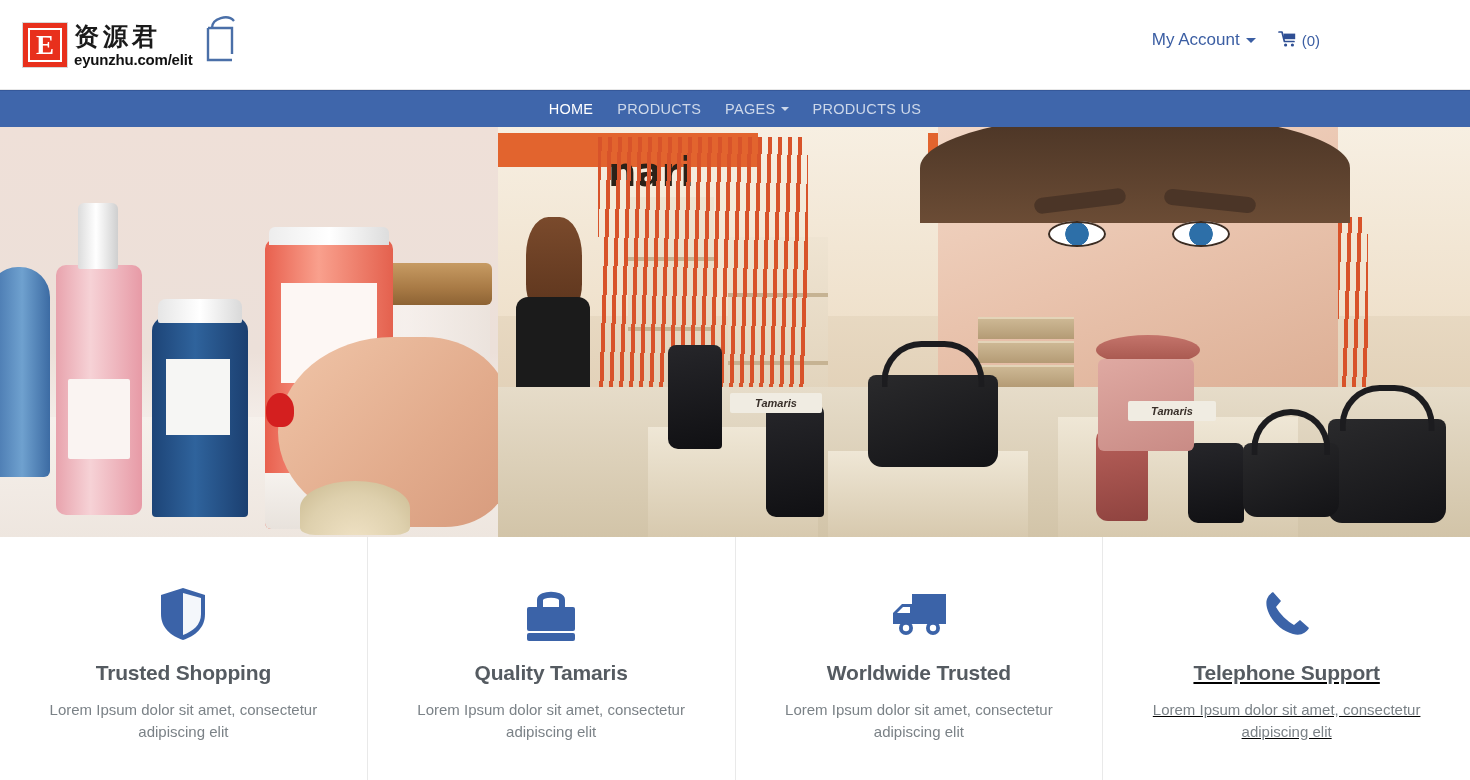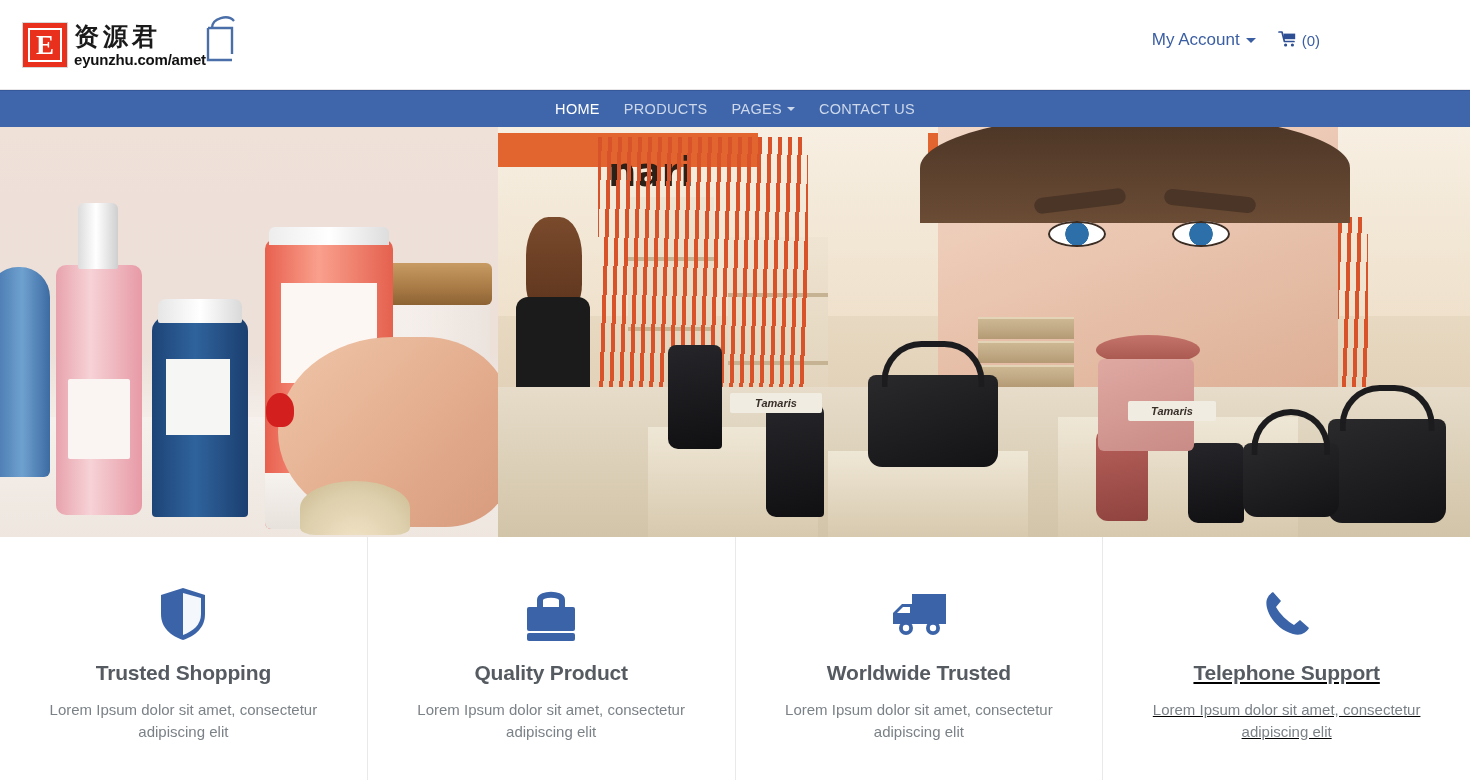"eyunzhu.com/amet" div.wm-url { text: eyunzhu.com/amet -> eyunzhu.com/elit }
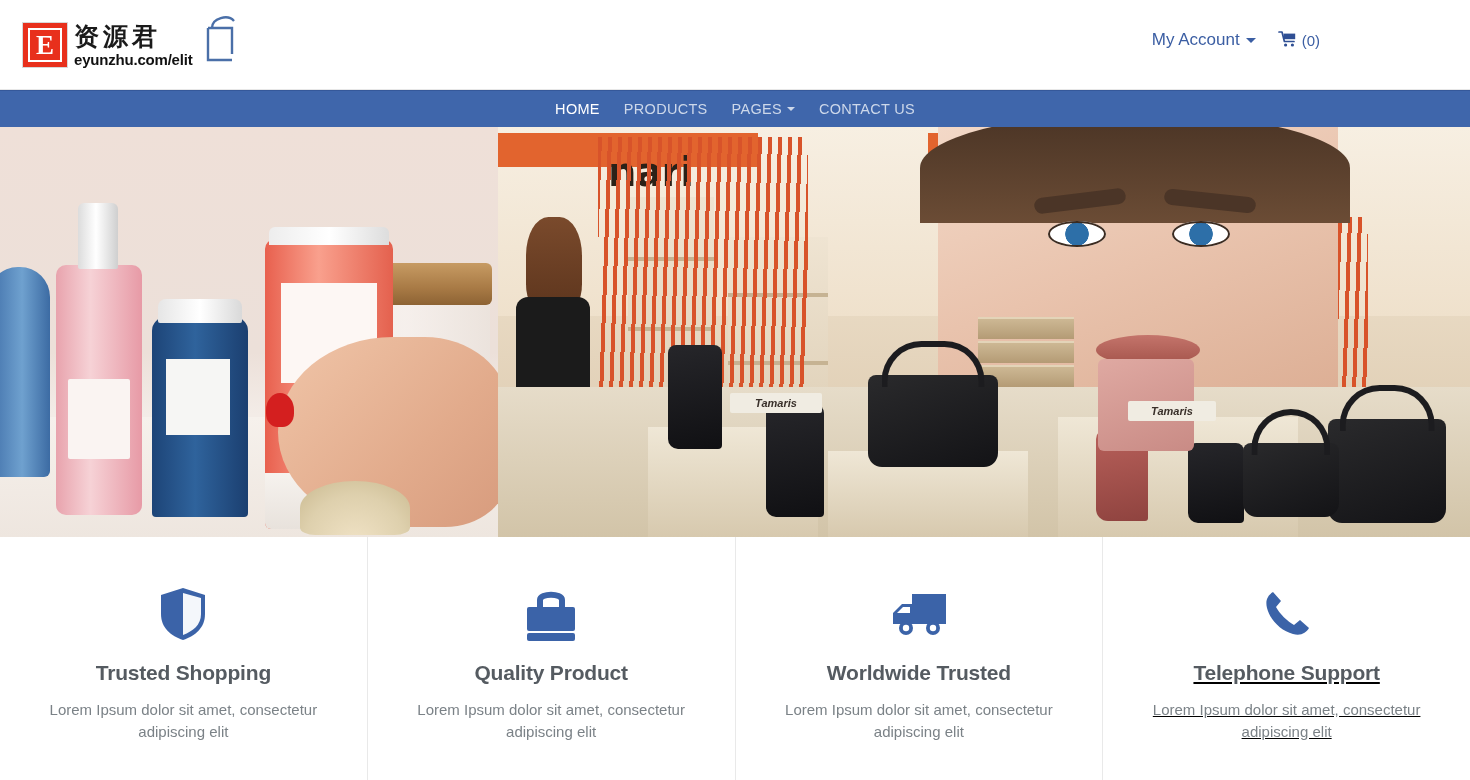"CONTACT US" span { text: CONTACT -> PRODUCTS }
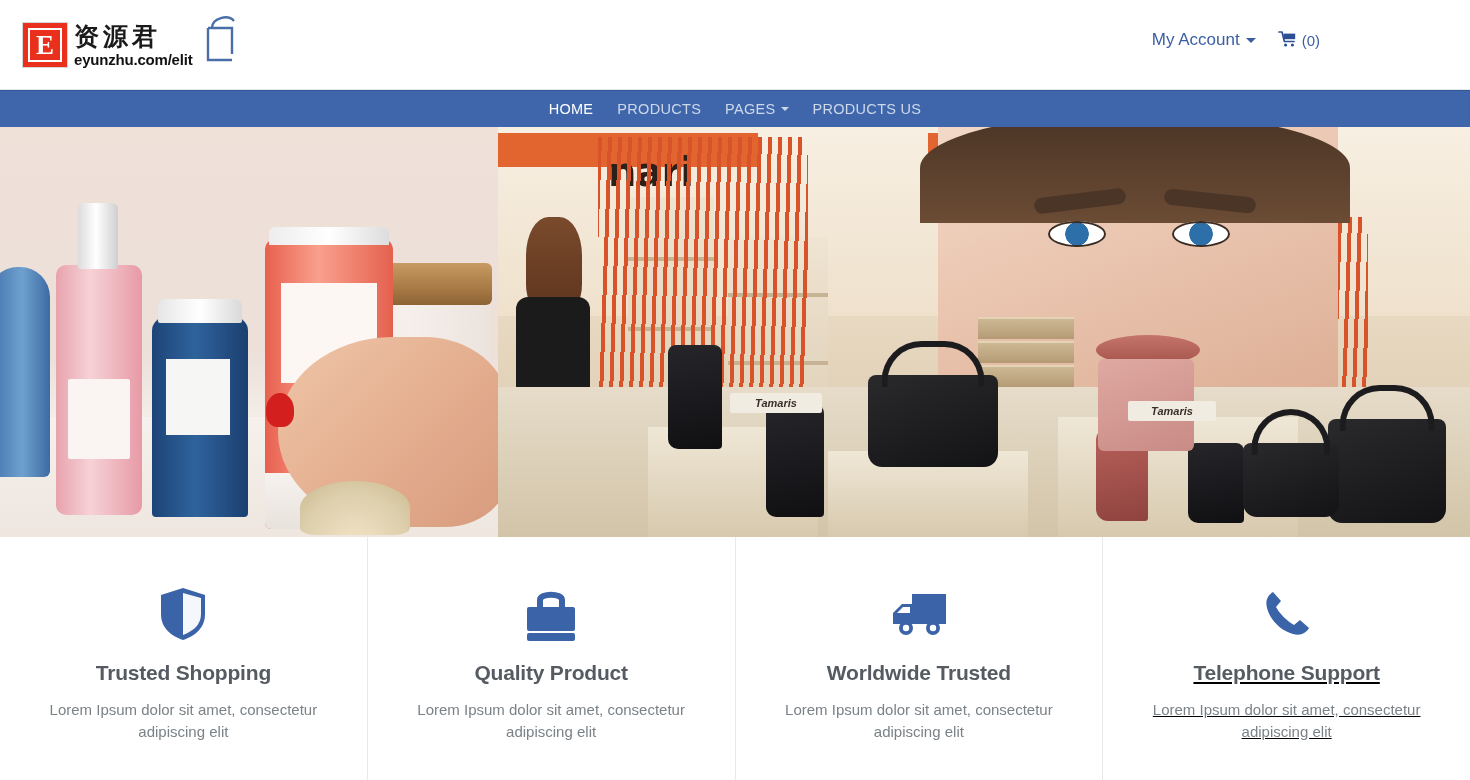"Quality Product" div.feature-title { text: Product -> Tamaris }
